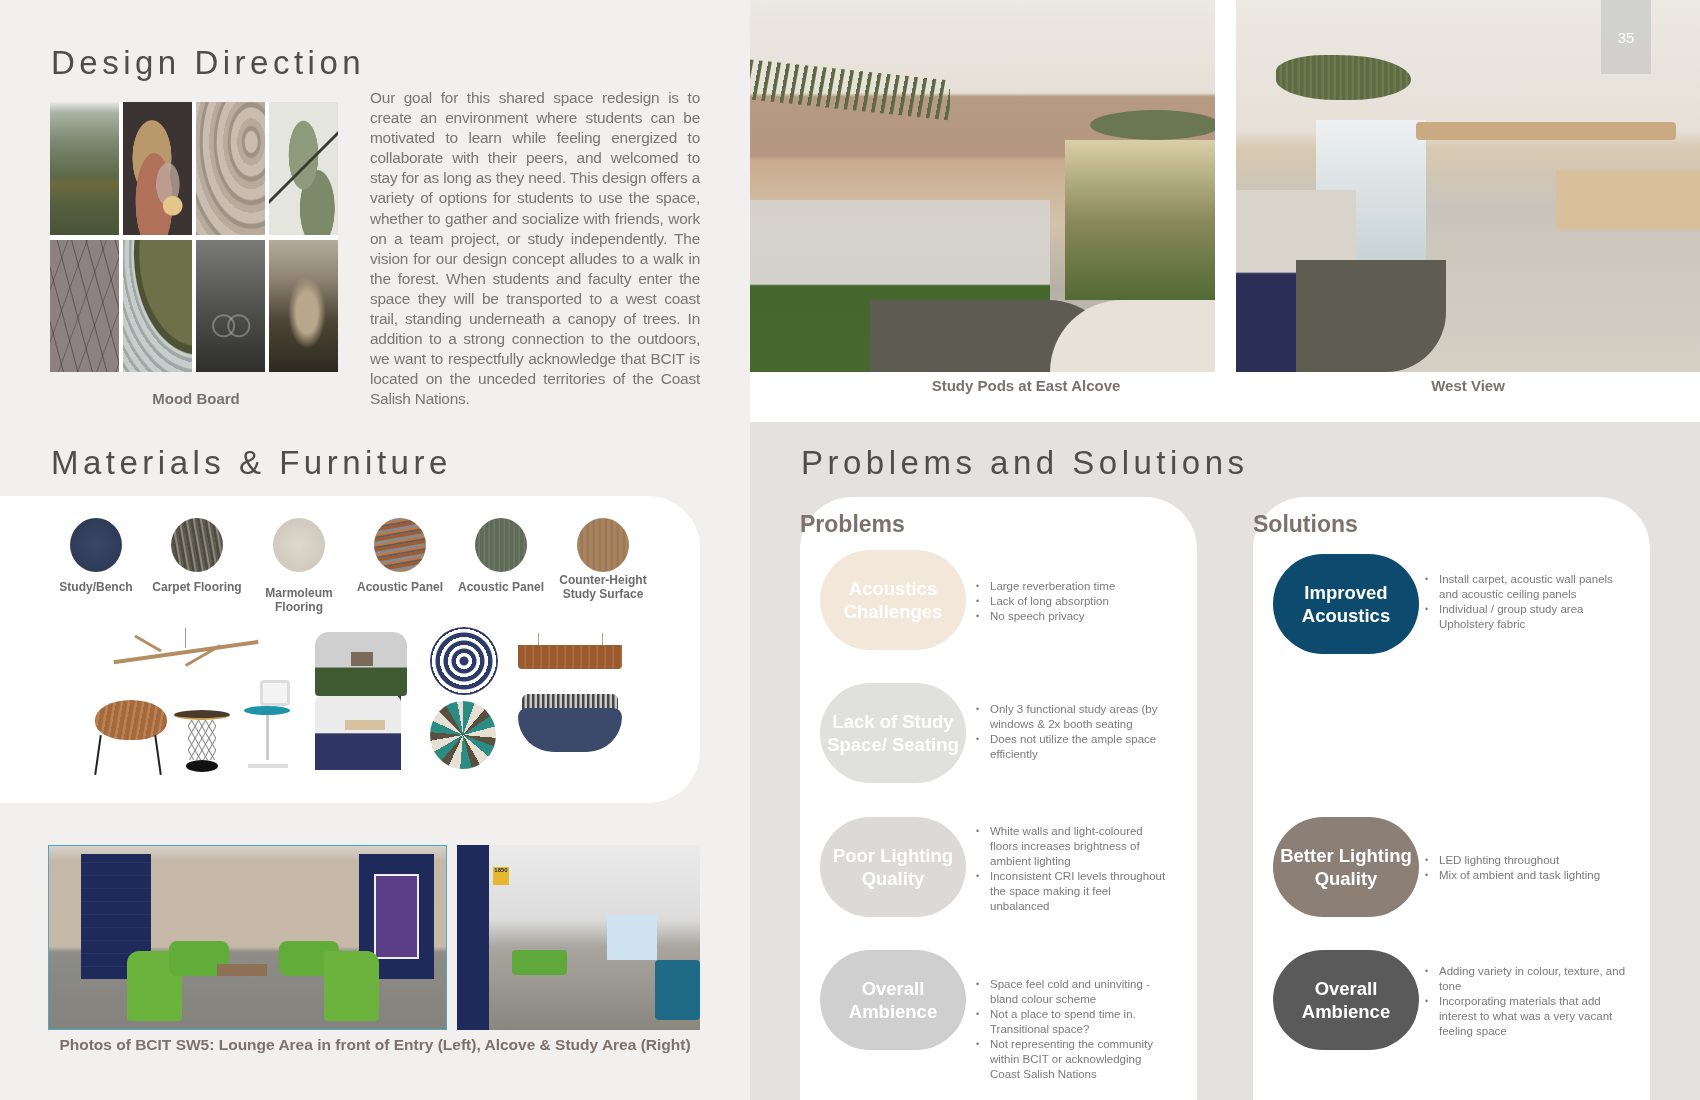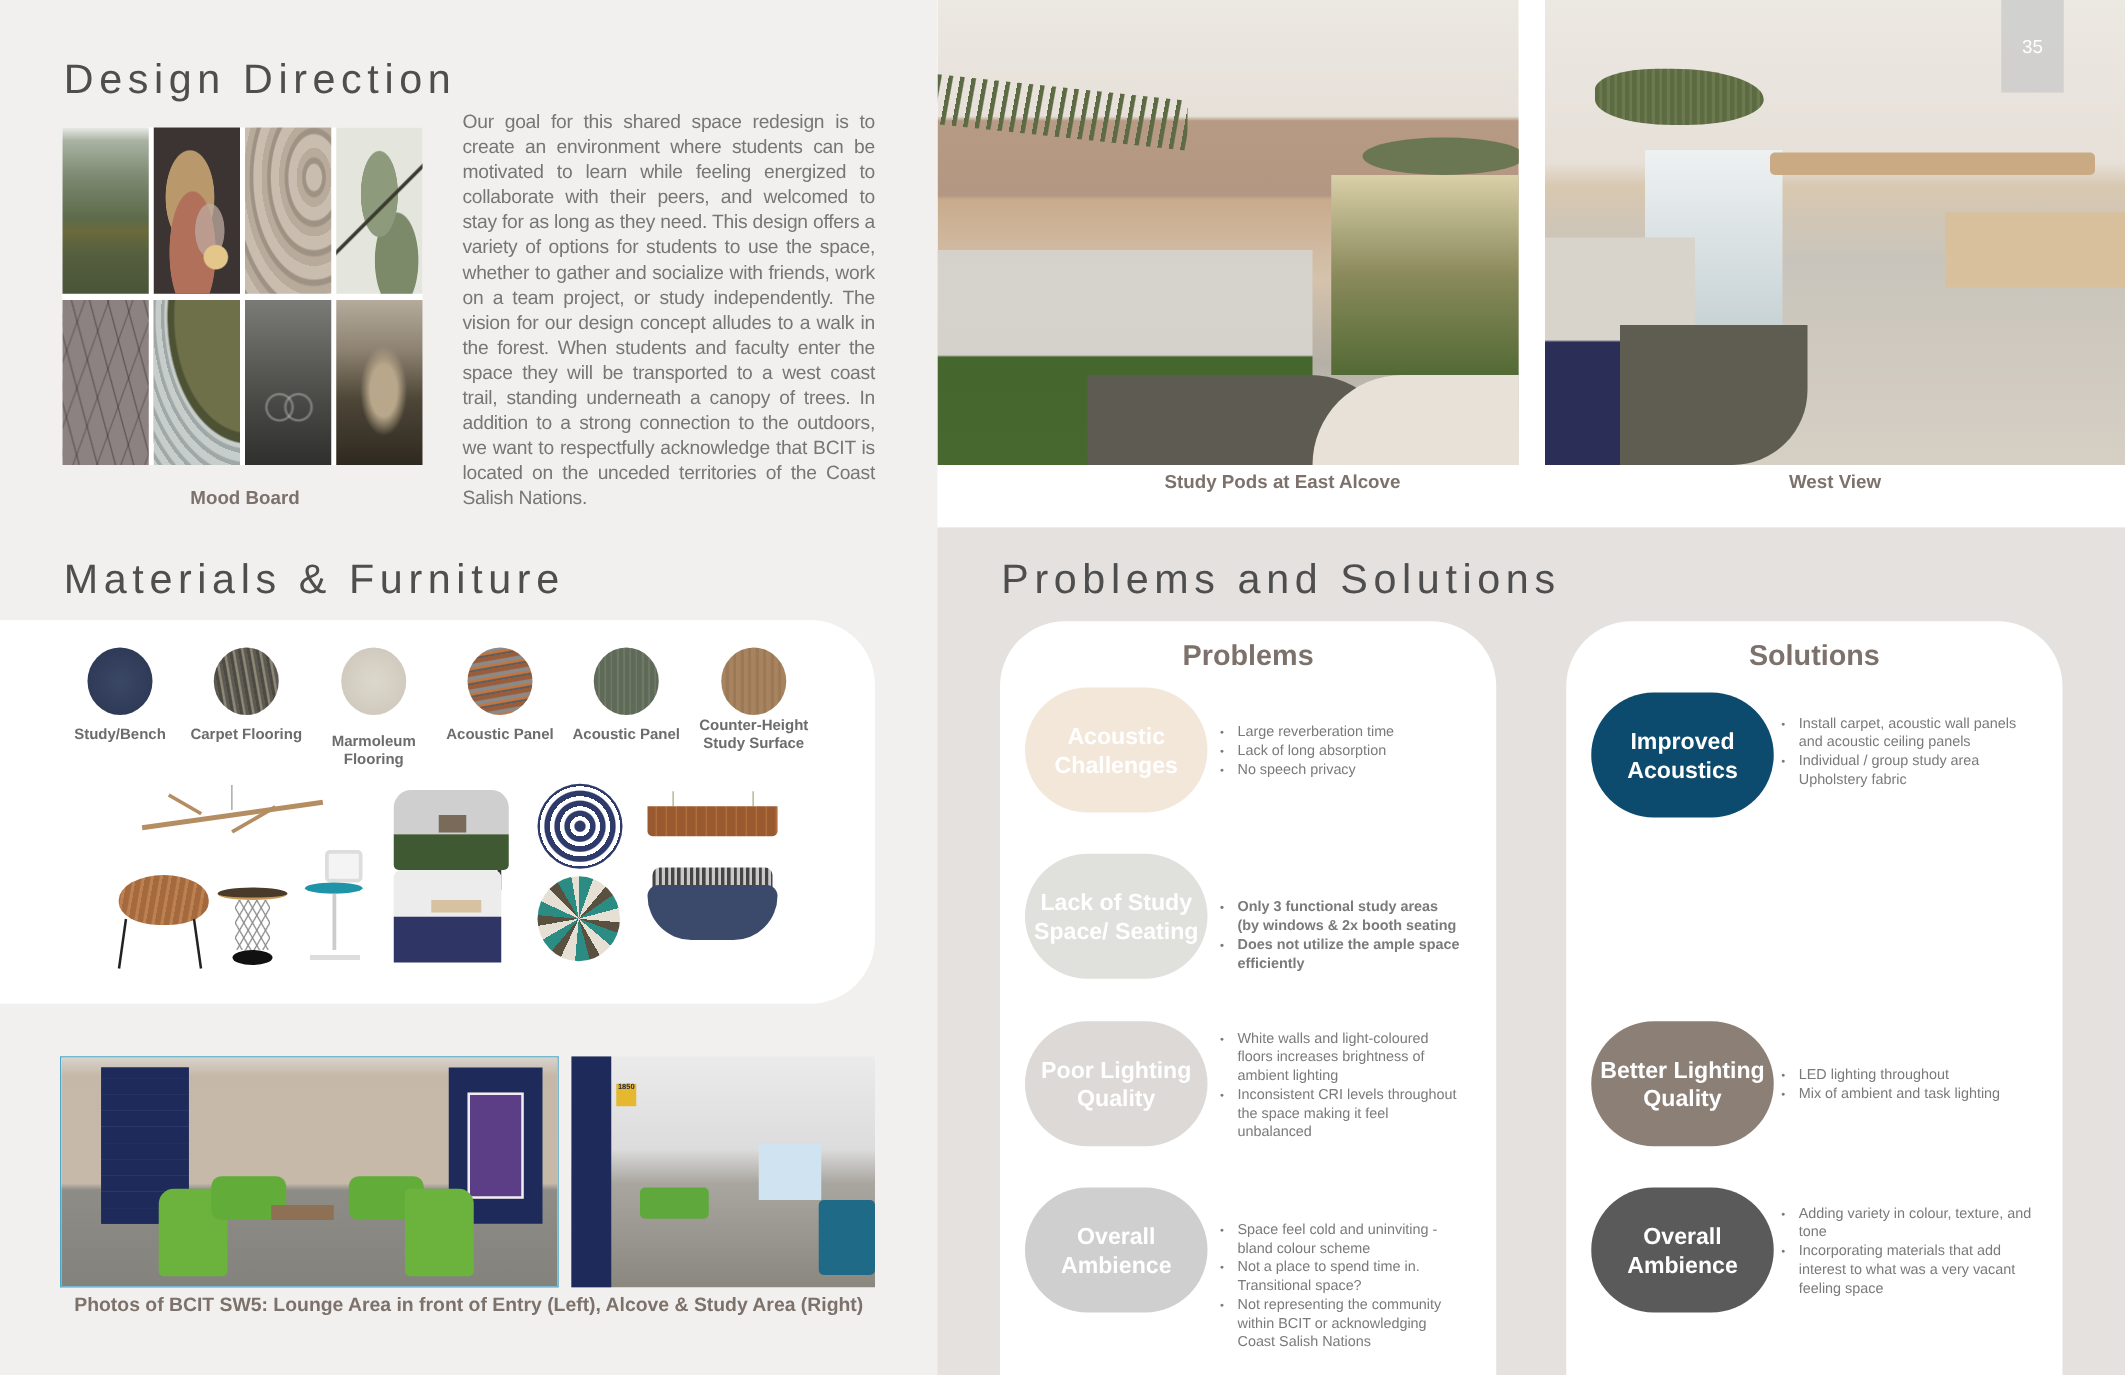"Problems" .card-title { text-align: center -> none }
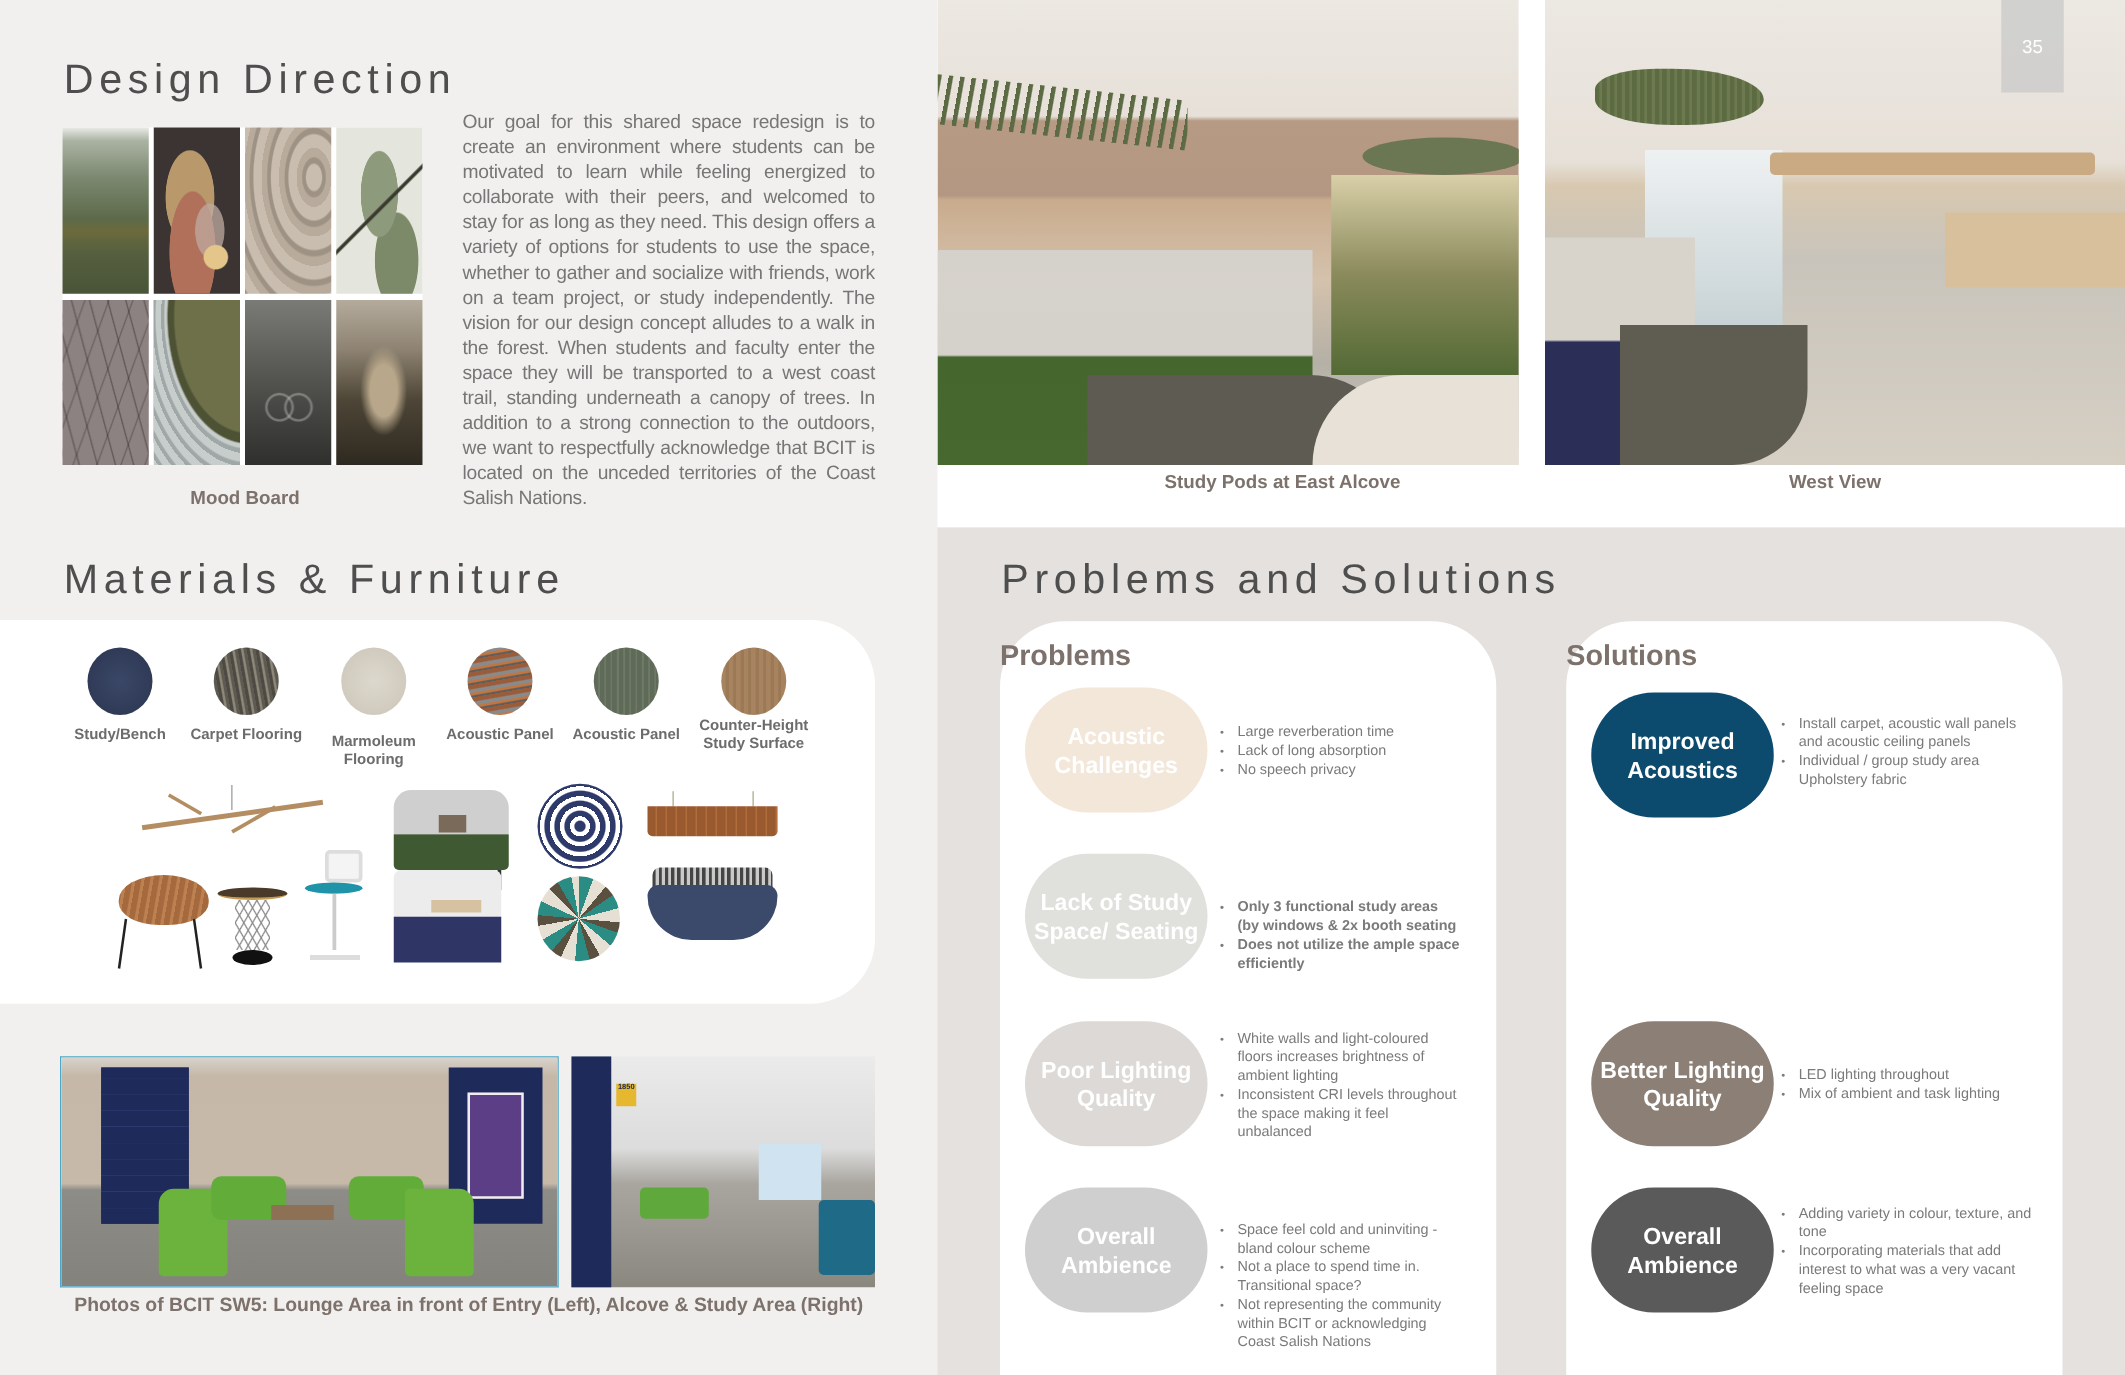"Acoustic Challenges" div.abs { text: Acoustic -> Acoustics }
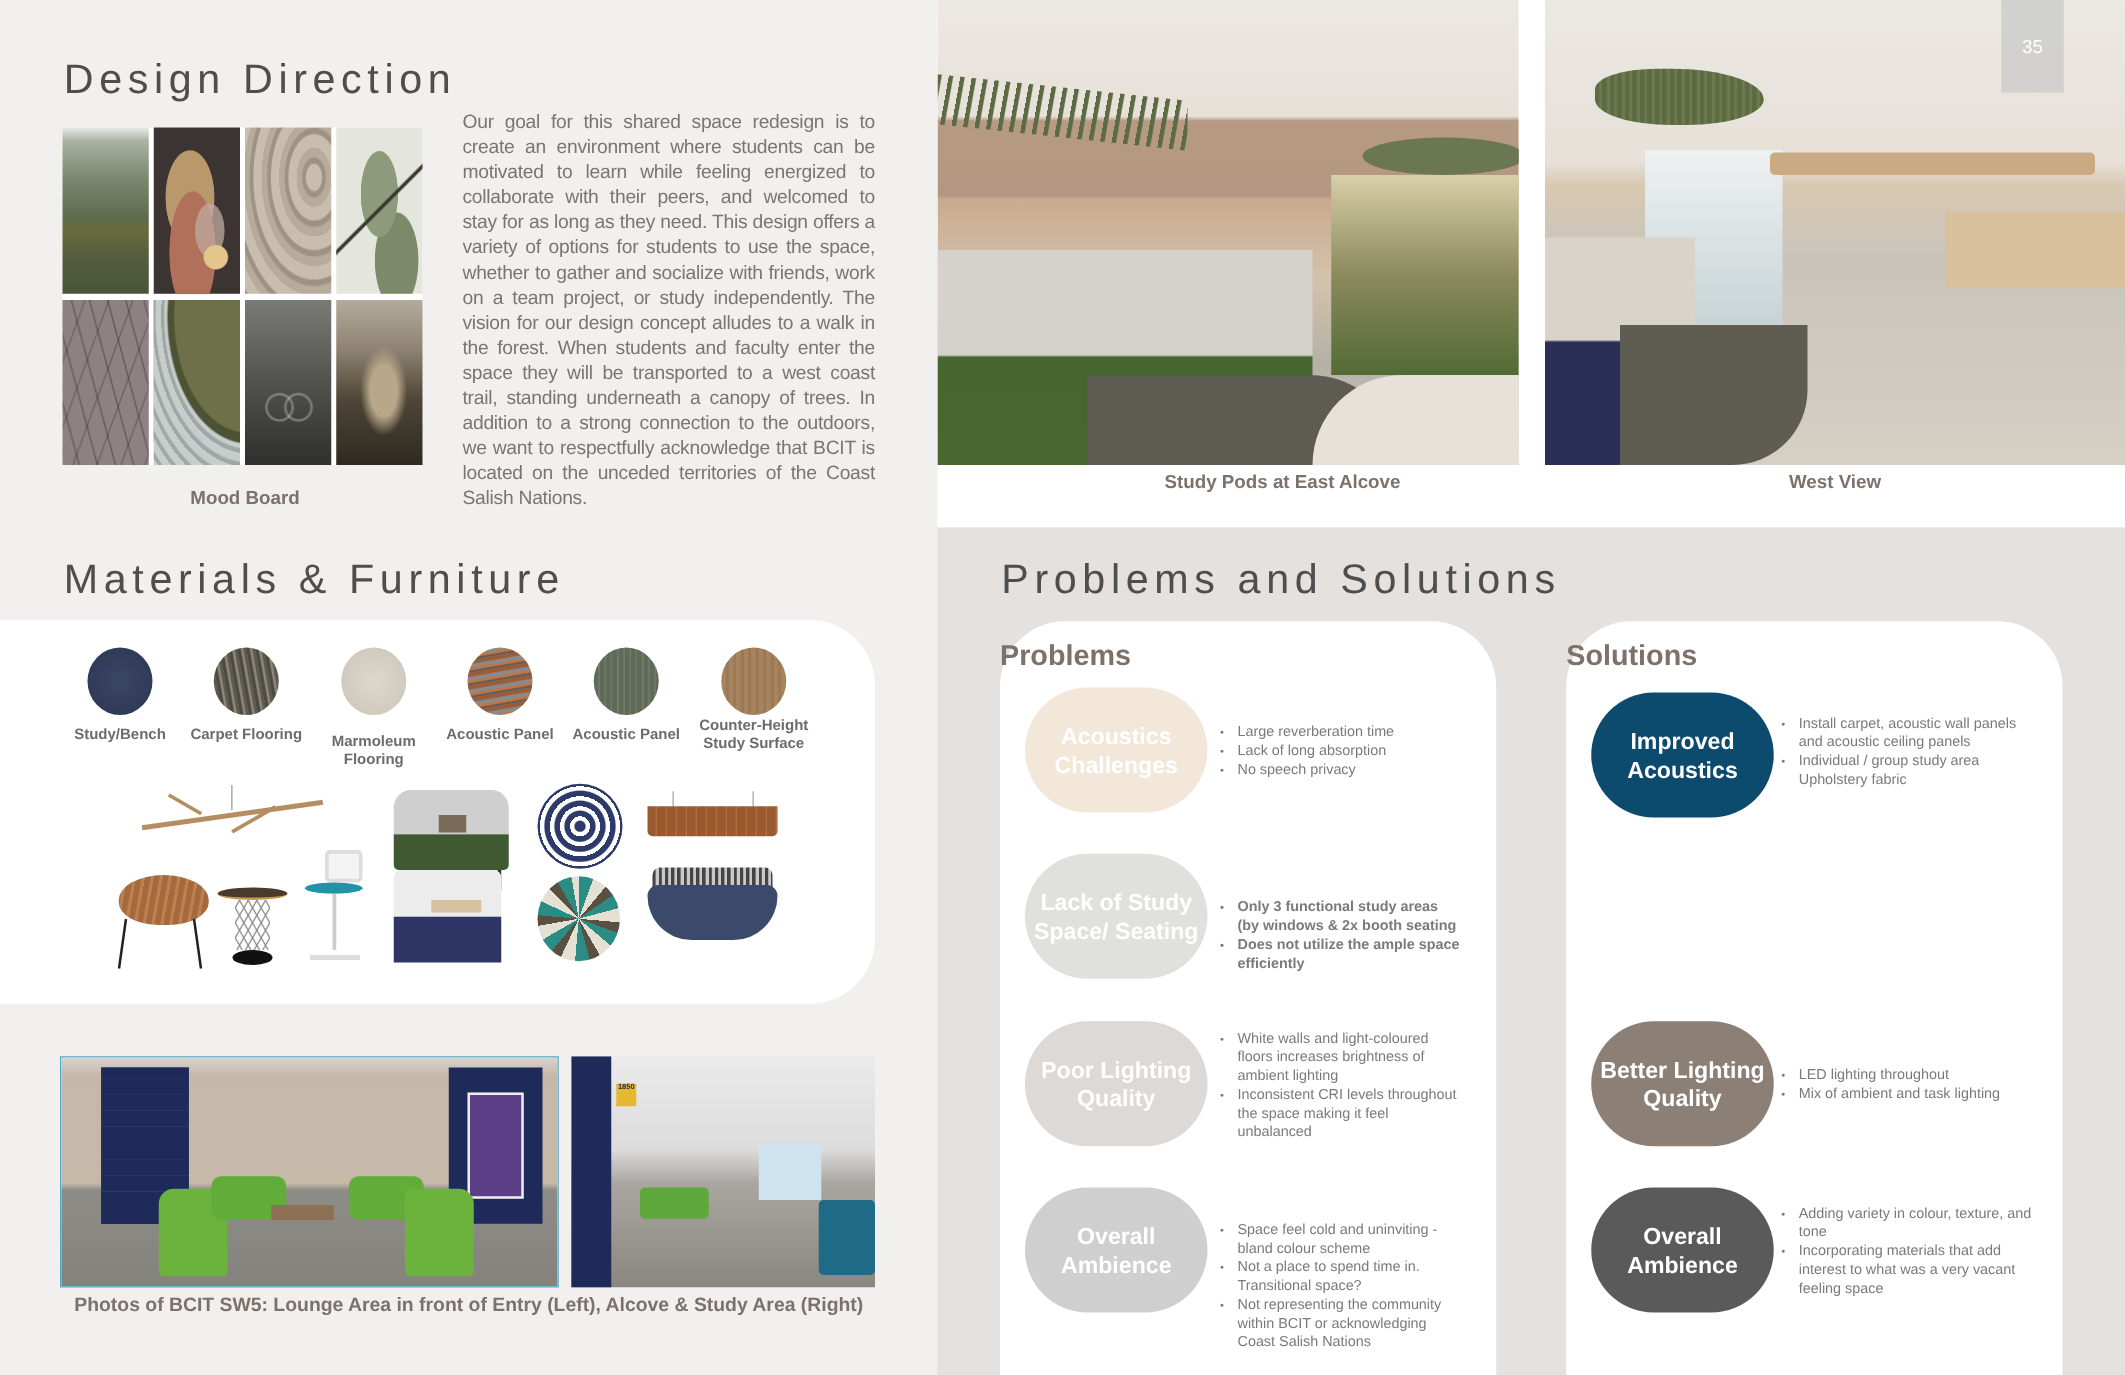"Only 3 functional study areas" ul.abs { font-weight: bold -> none; top: 222px -> 205px }
